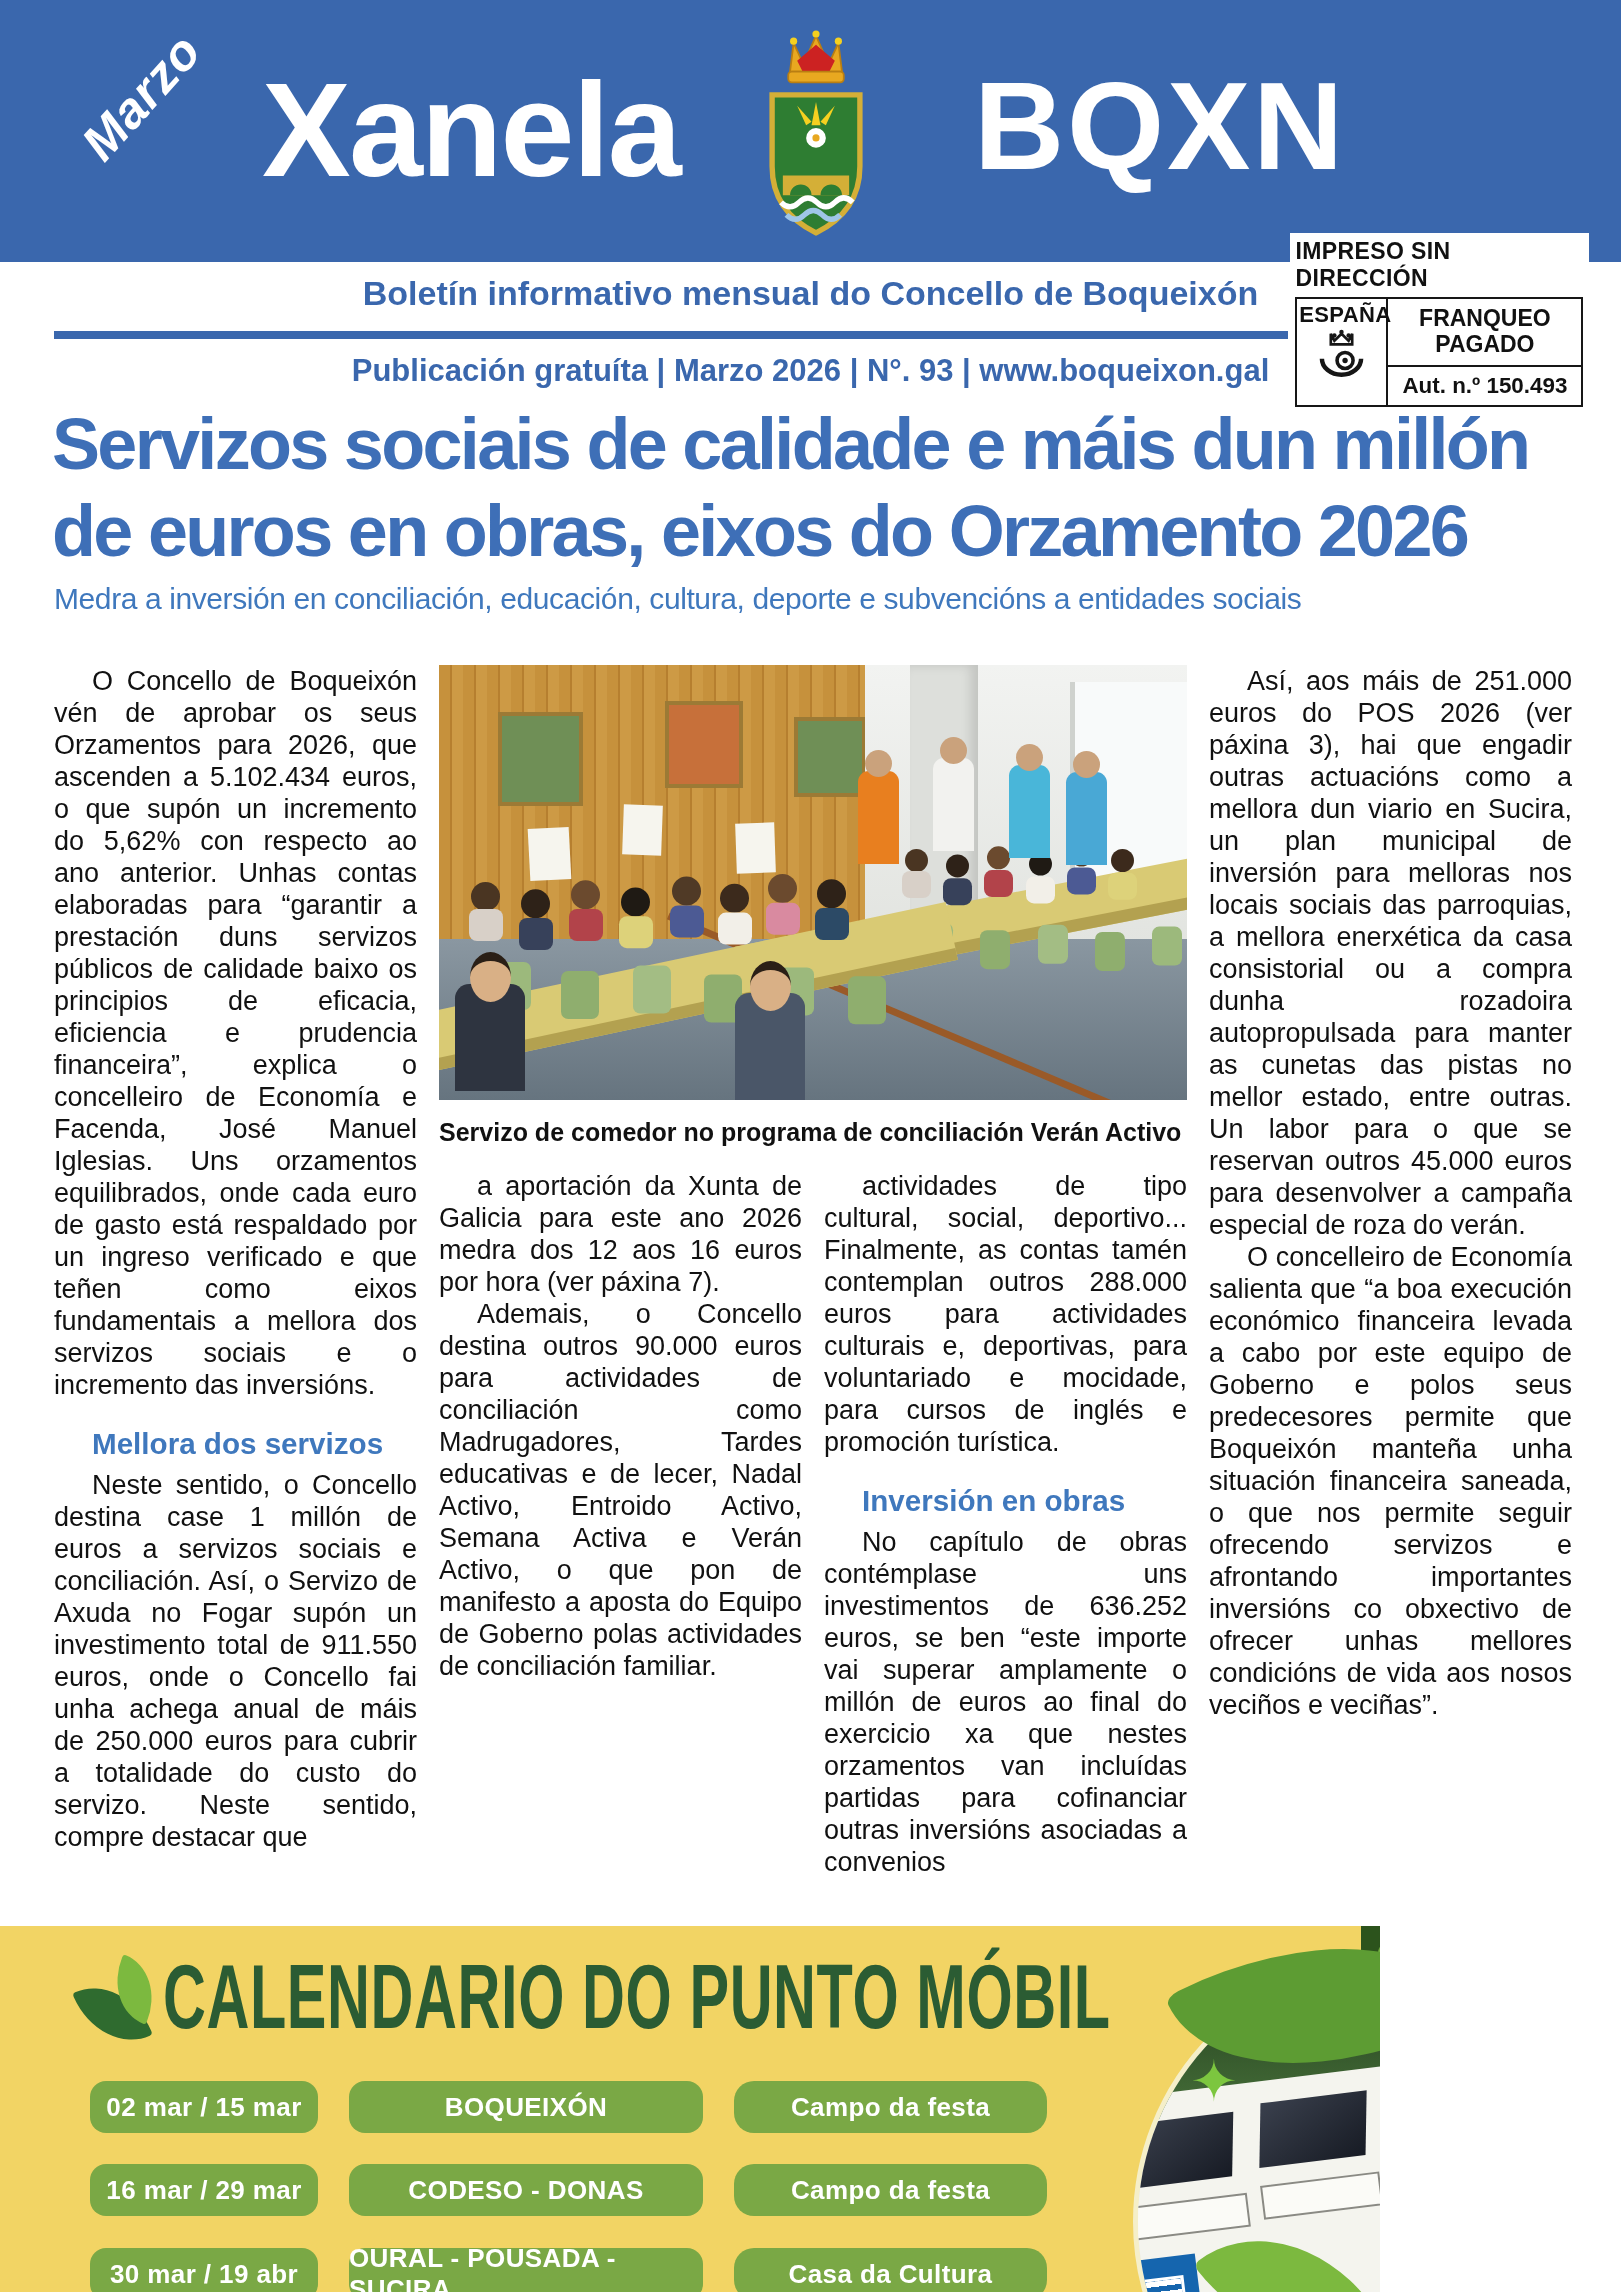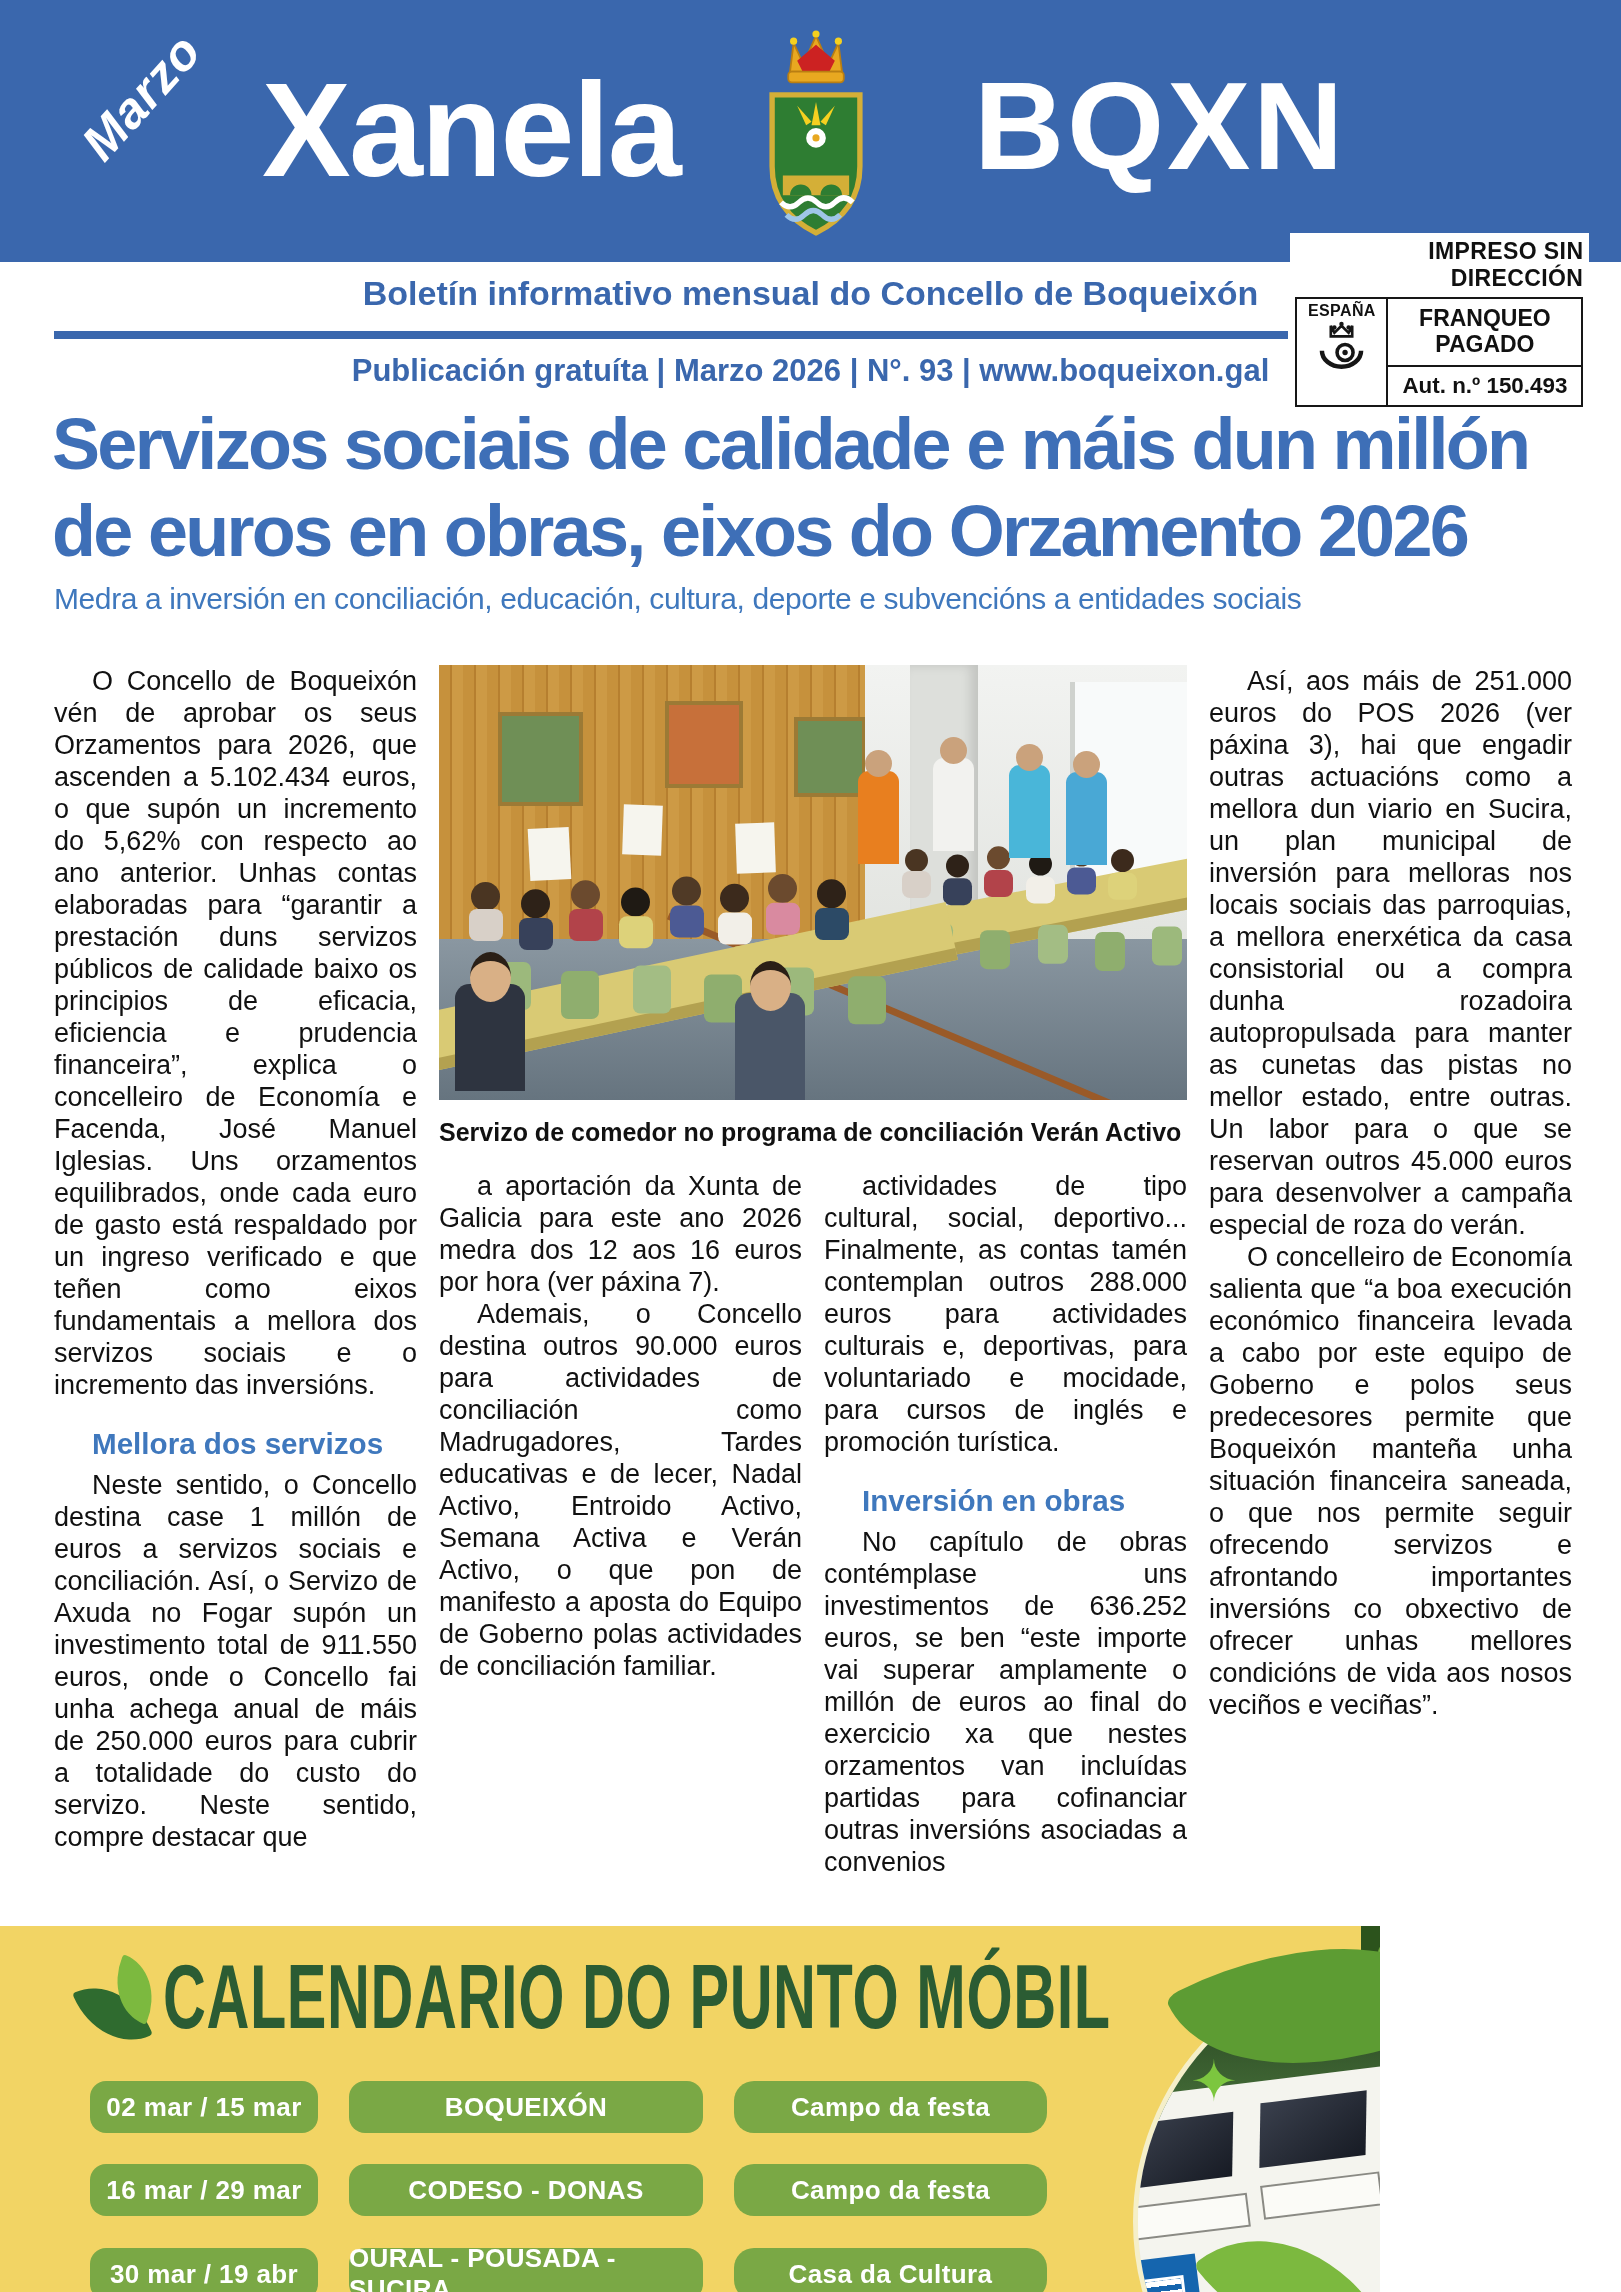"IMPRESO SIN DIRECCIÓN" .stamp-header { text-align: right -> left }
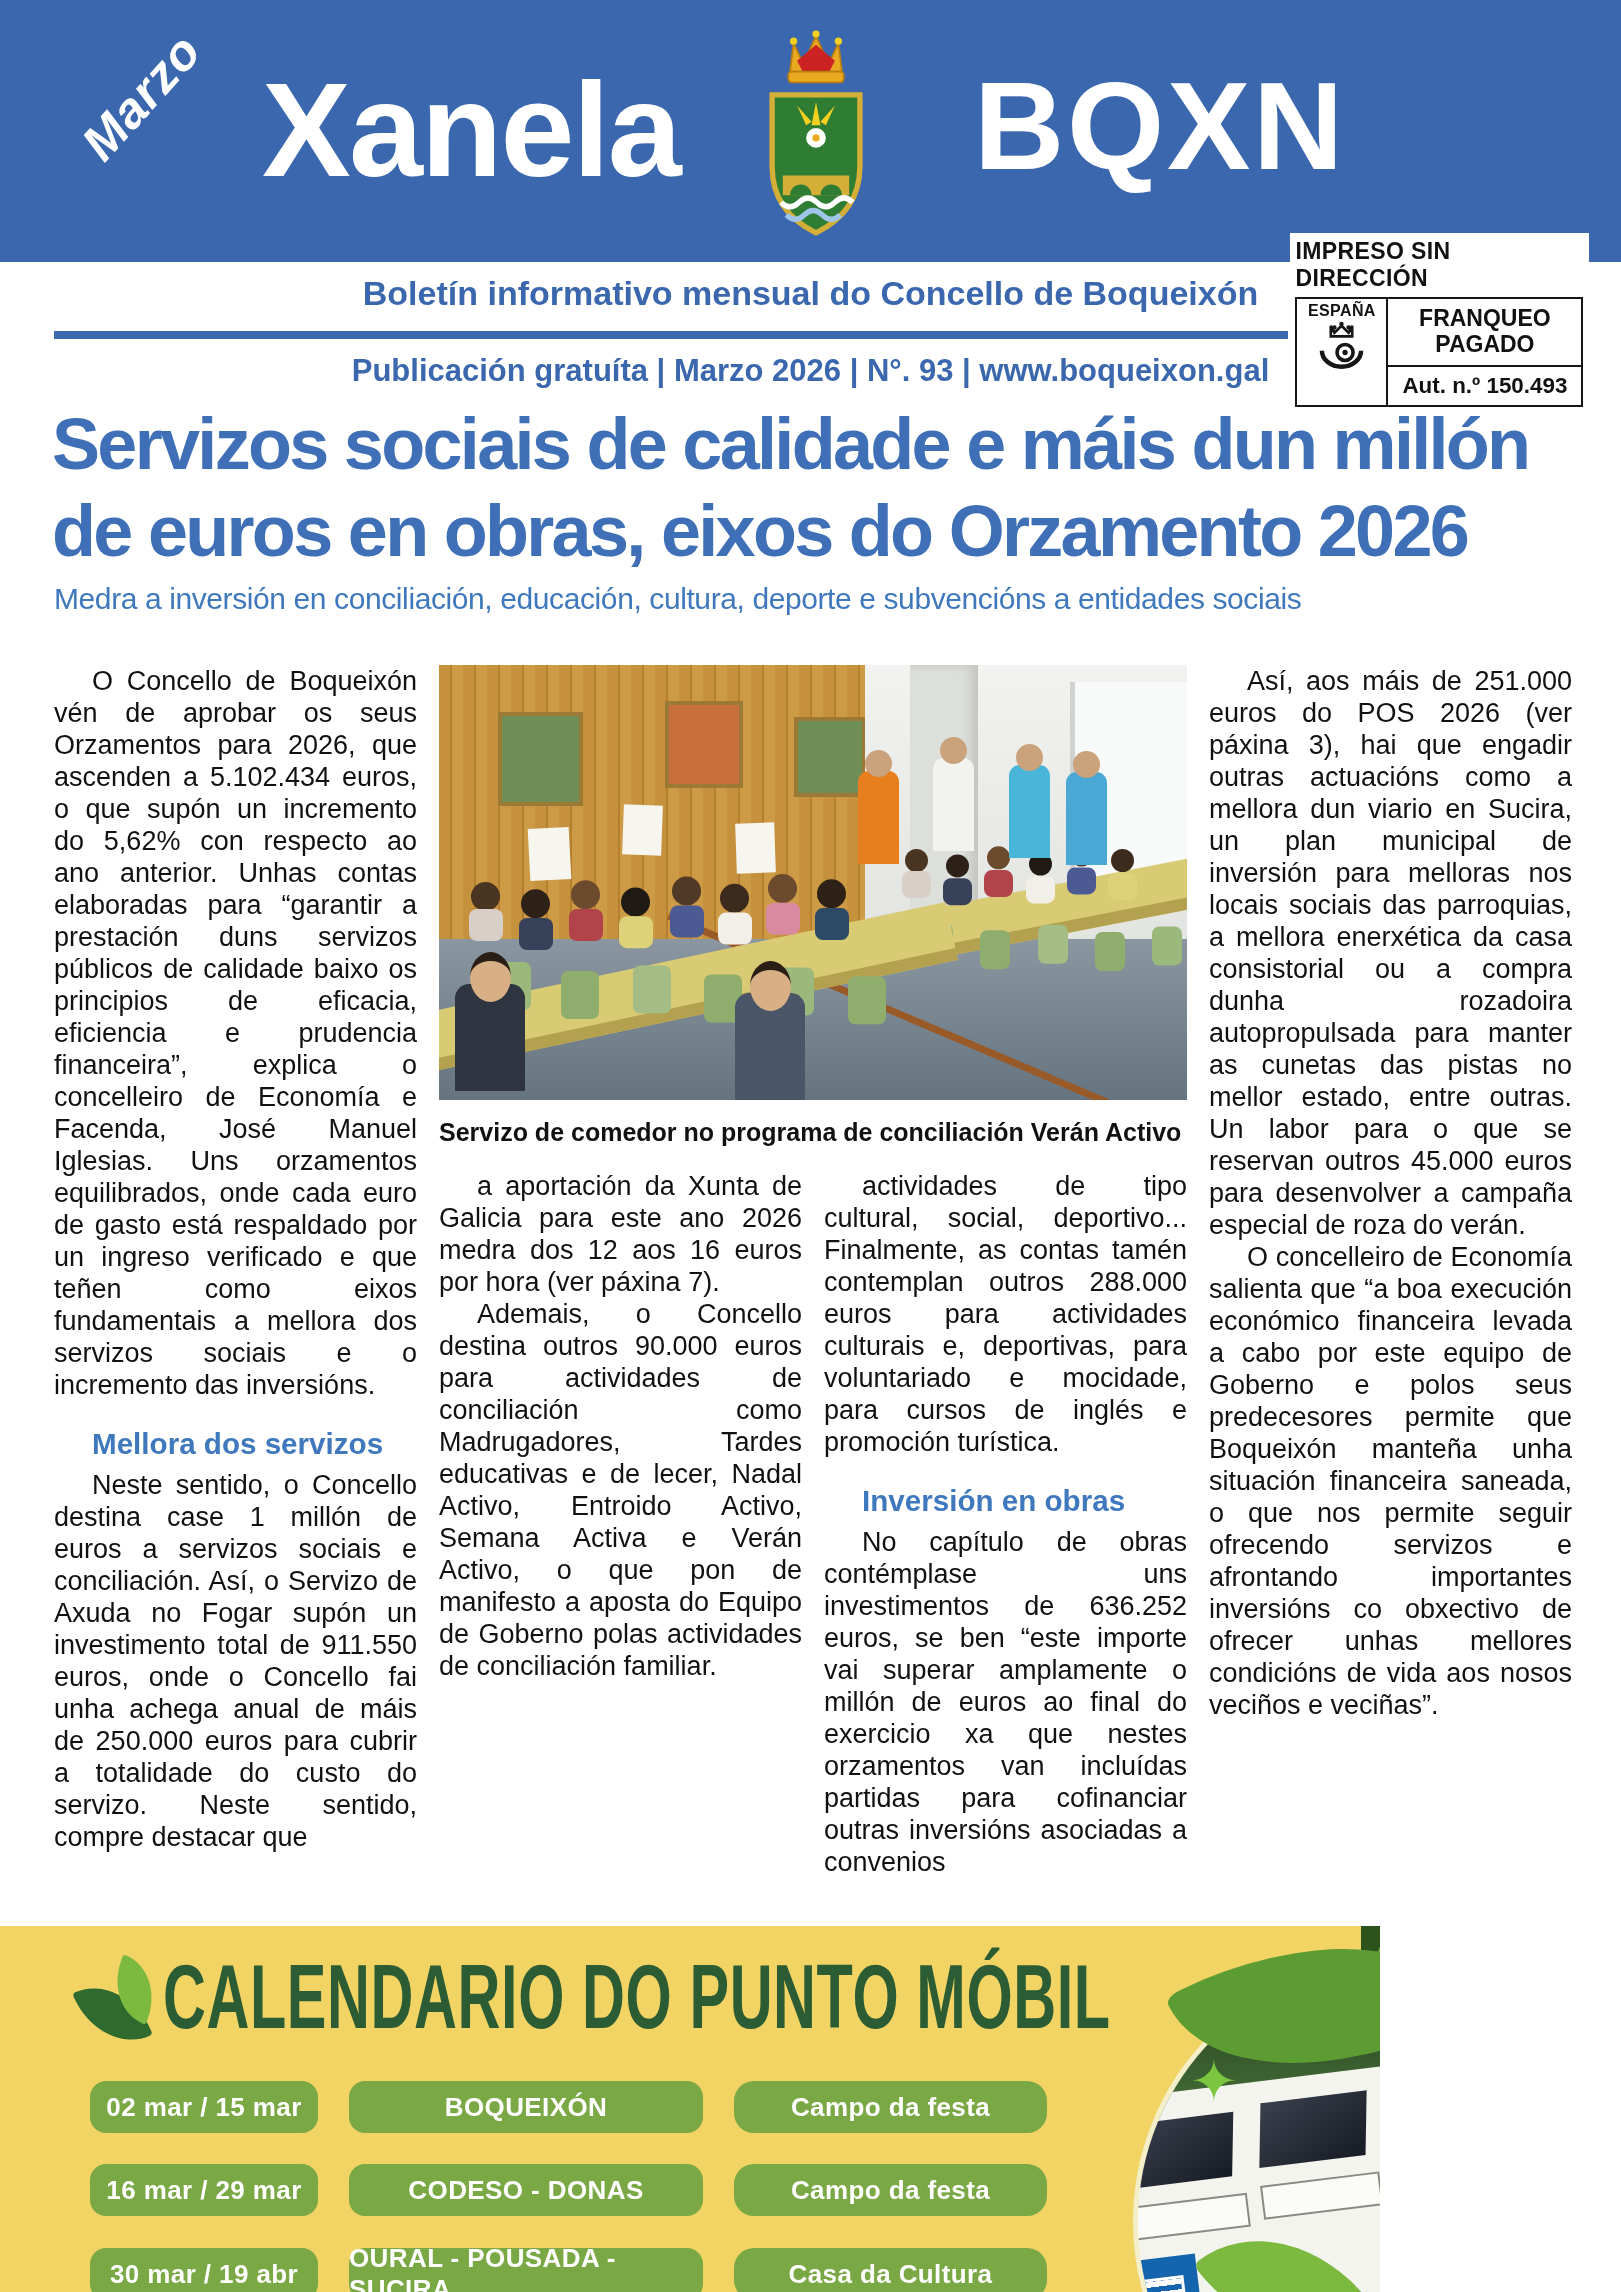"ESPAÑA" .stamp-country { font-size: 16px -> 22px }
